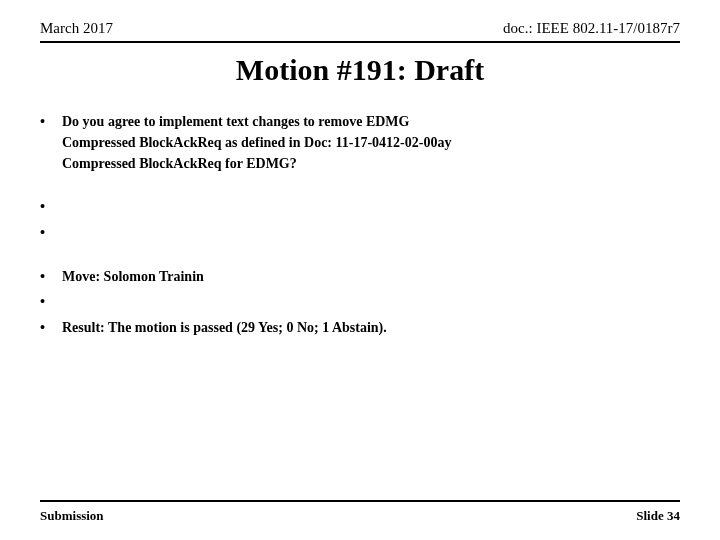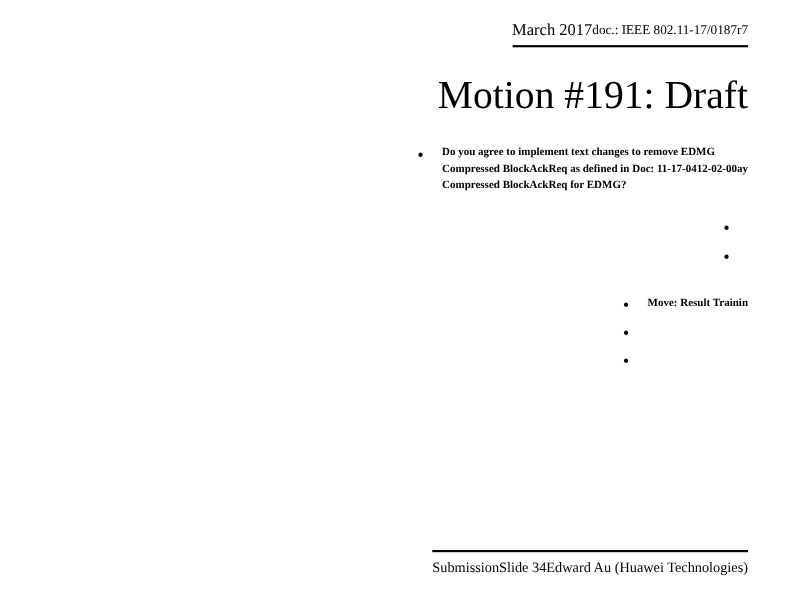"March 2017" * { align-items: flex-end -> none }
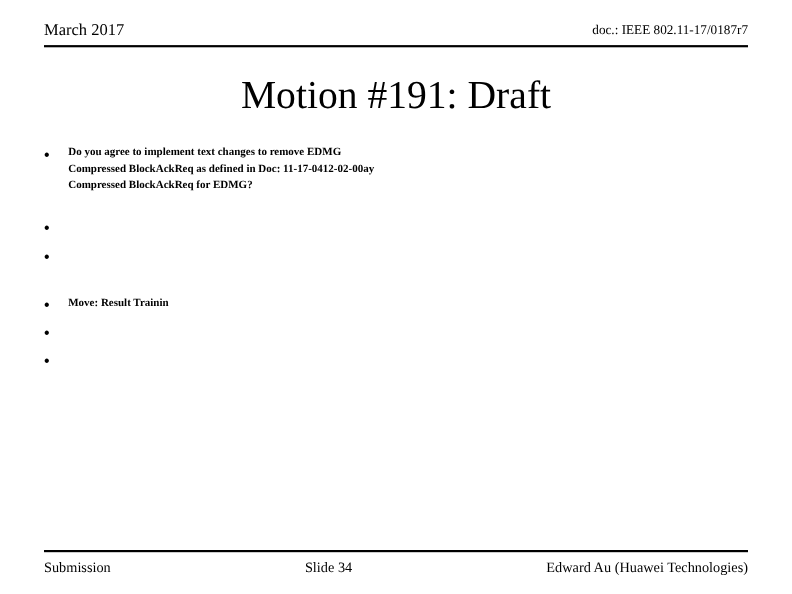"doc.: IEEE 802.11-17/0187r7" .header-right { font-size: 12px -> 15px }
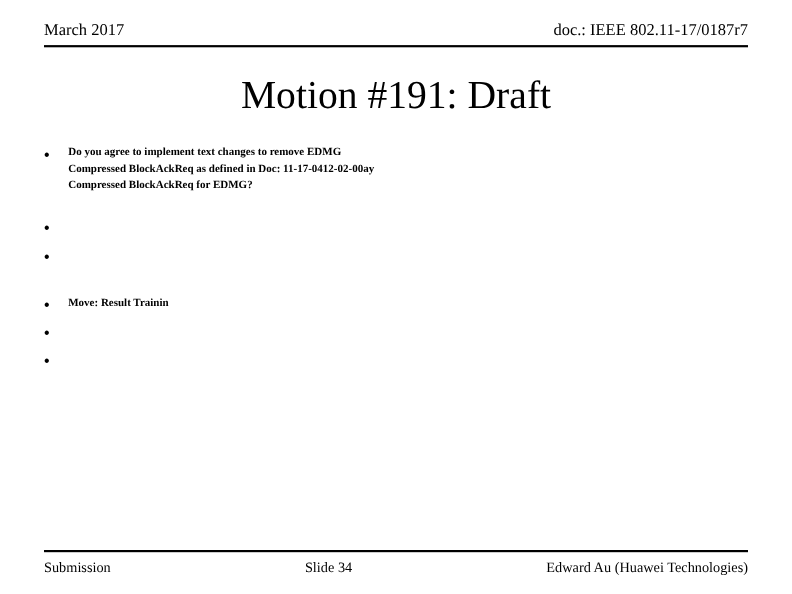"Motion #191: Draft" .title { font-size: 36px -> 30px; font-weight: normal -> bold; margin-top: 12px -> 0 }
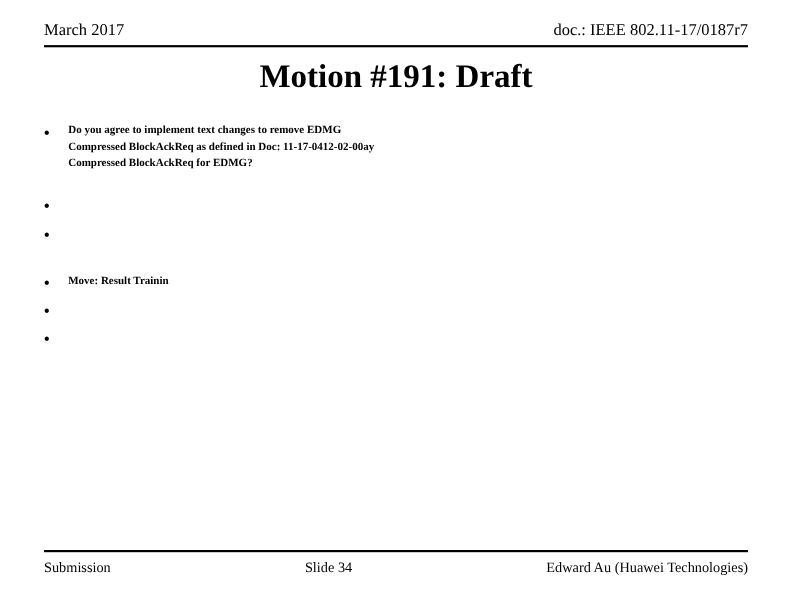"Do you agree to implement" .bullet-text { font-size: 10px -> 14px }
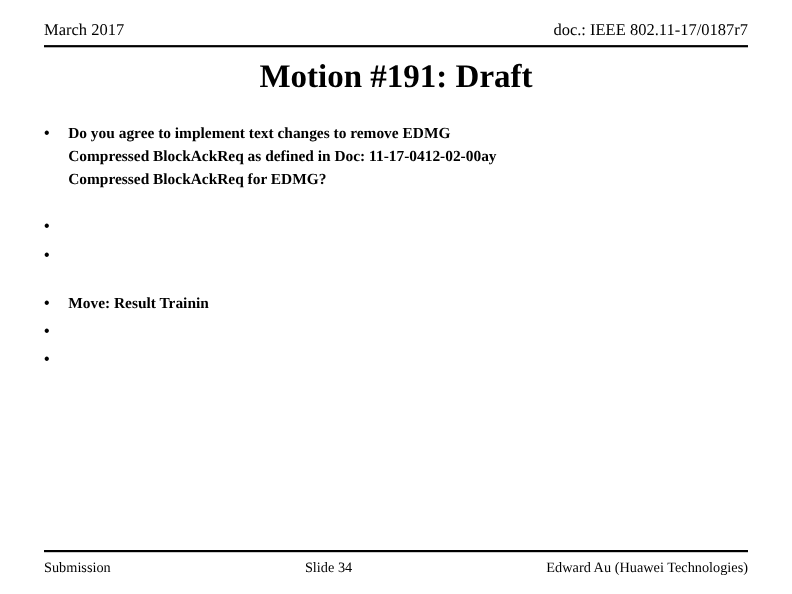"Move: Result Trainin" span.bullet-text { text: Result -> Solomon }
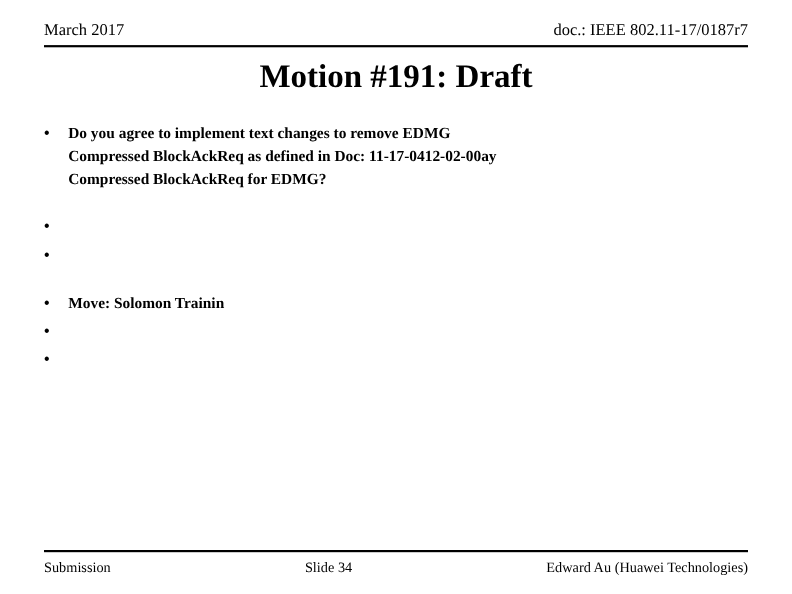"Result: The motion is passed" span.bullet-text { html: none -> <span>Result: The motion is passed (29 Yes; 0 No; 1 Abstain).</span> }
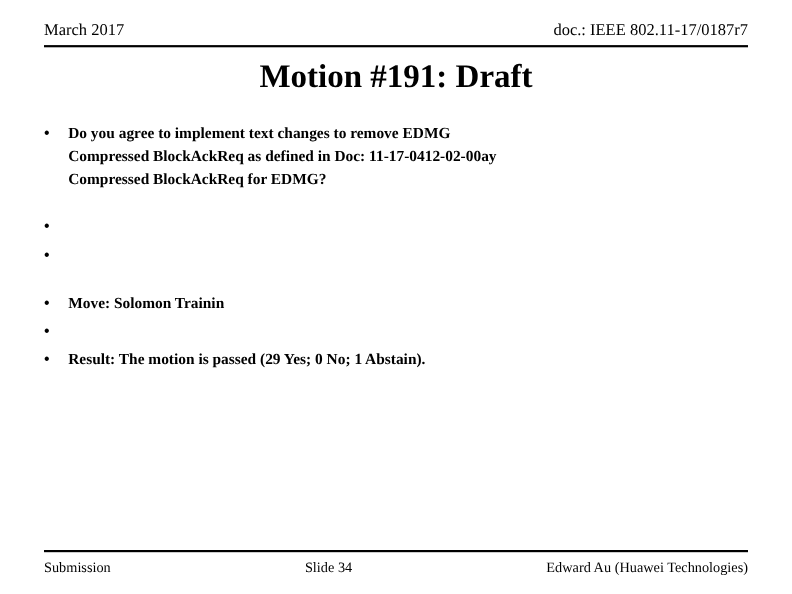"Submission" .footer-left, .footer-center, .footer-right { font-weight: normal -> bold }
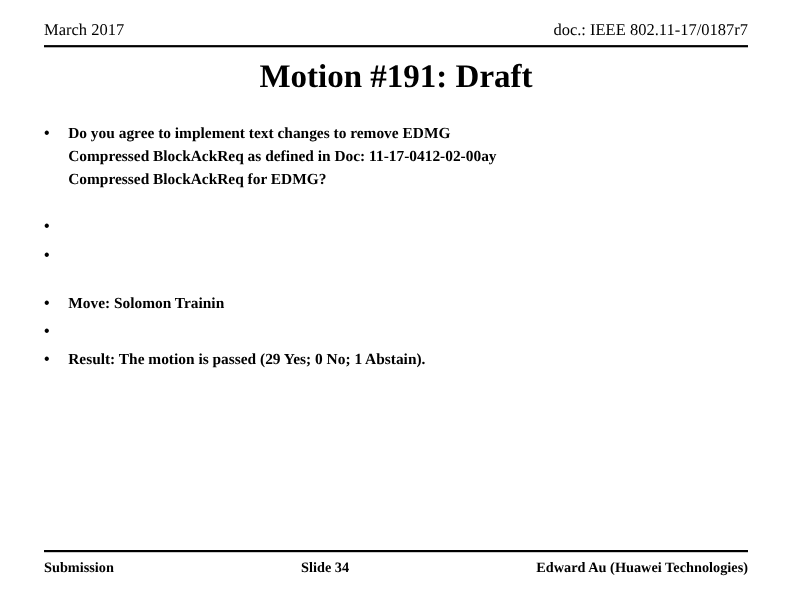"Edward Au (Huawei Technologies)" span.footer-right { html: <span>Edward Au (Huawei Technologies)</span> -> none }
